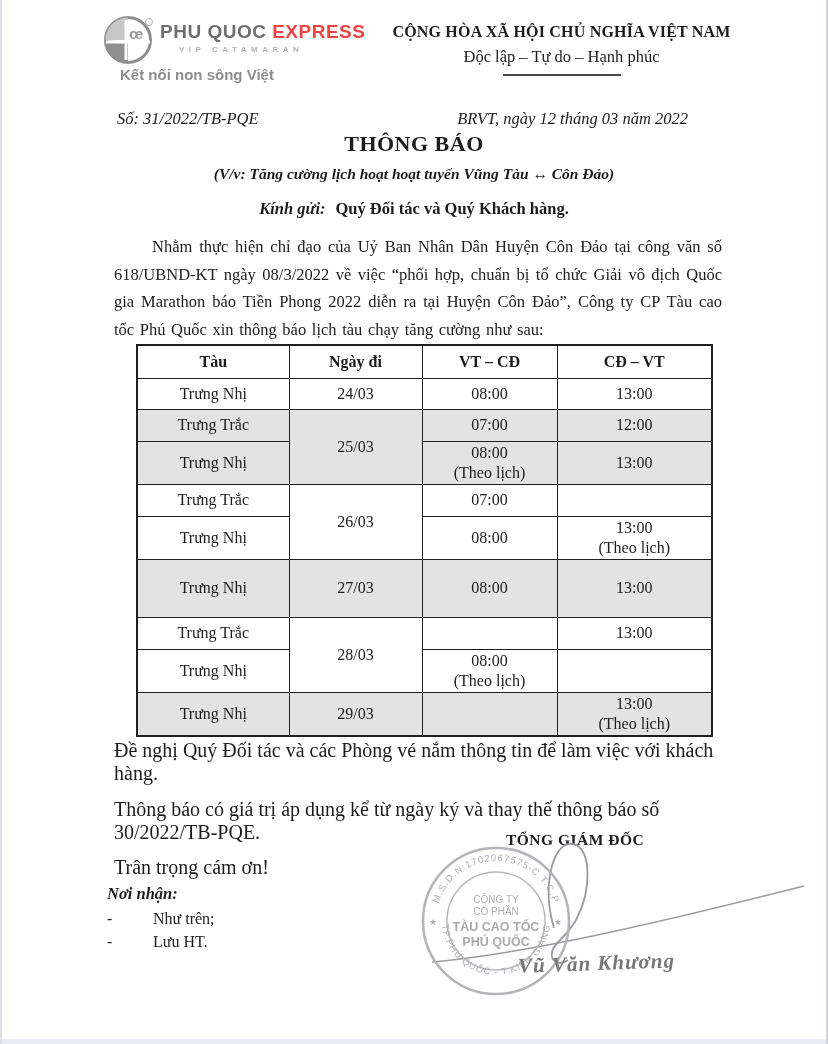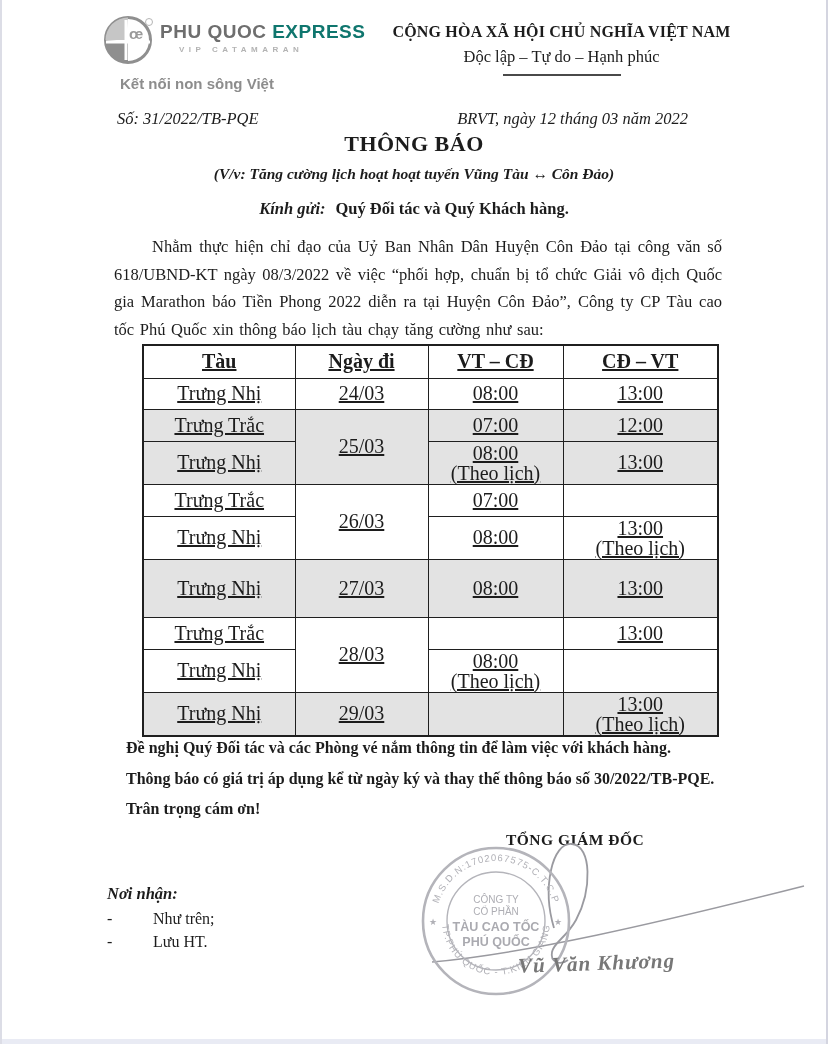"EXPRESS" .logo-name .lt { color: #0f766e -> #ef4444 }
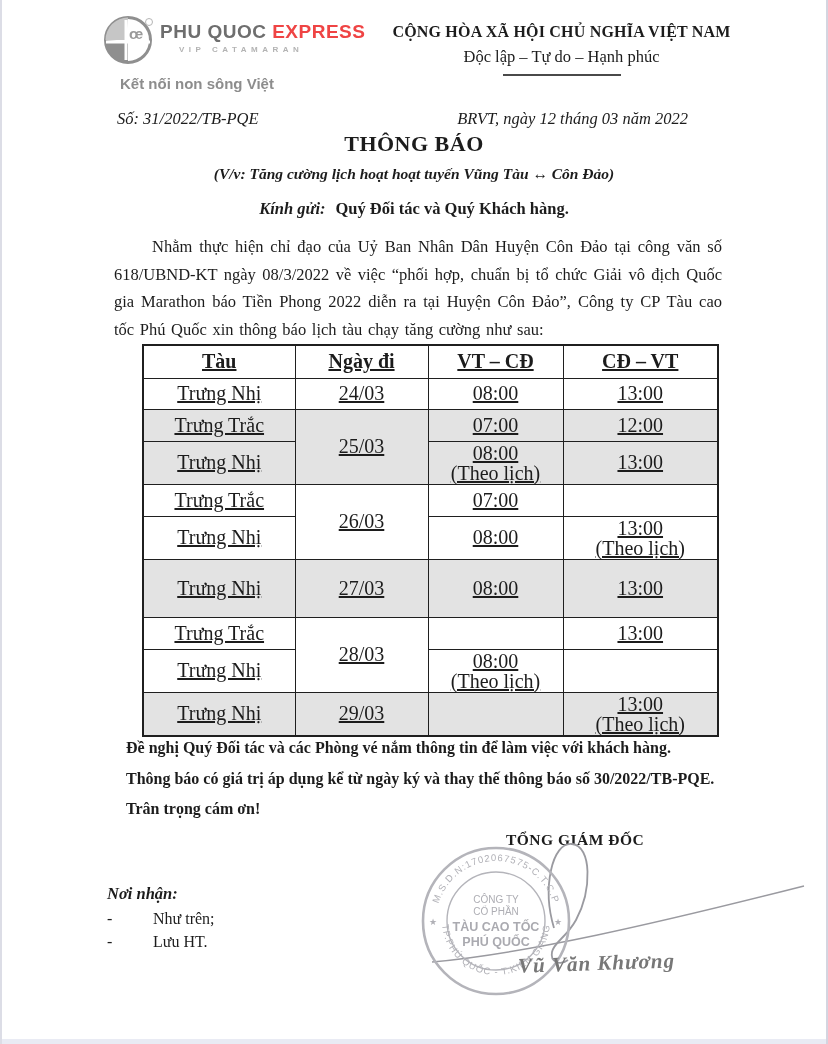"Kết nối non sông Việt" .logo-slogan { margin-top: 9px -> none }
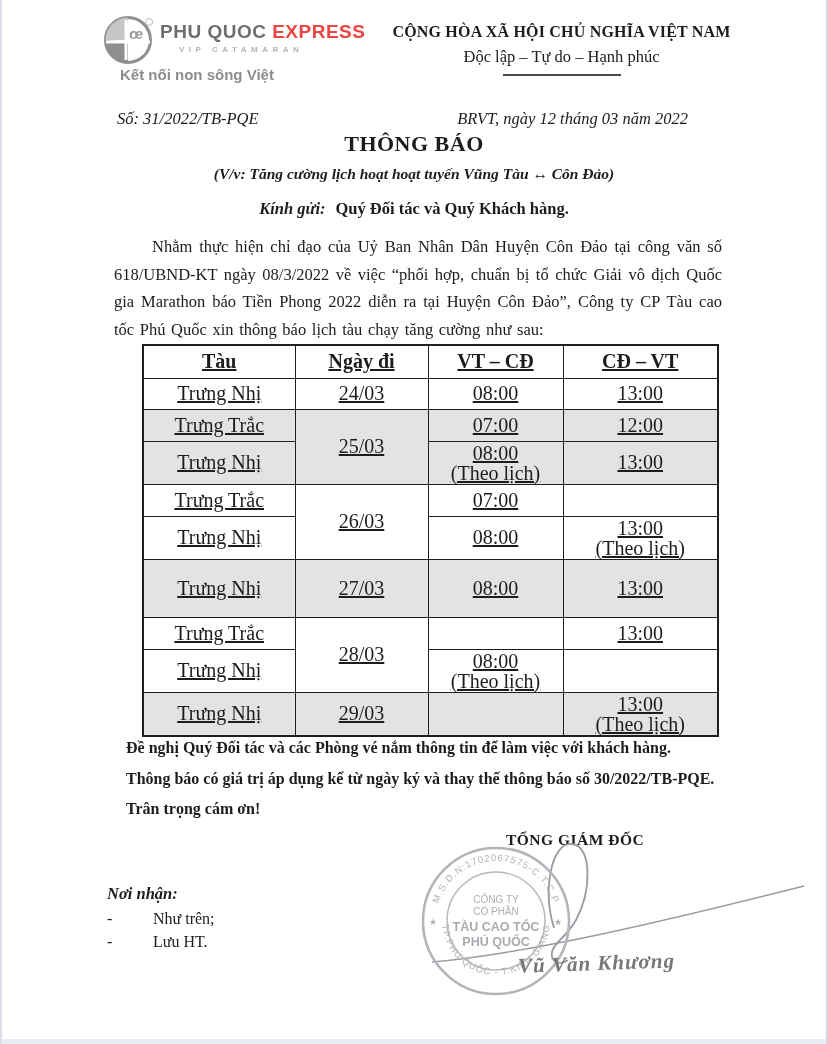"Tàu" table.sched { font-size: 20px -> 16px; left: 140px -> 134px; text-decoration: underline -> none }
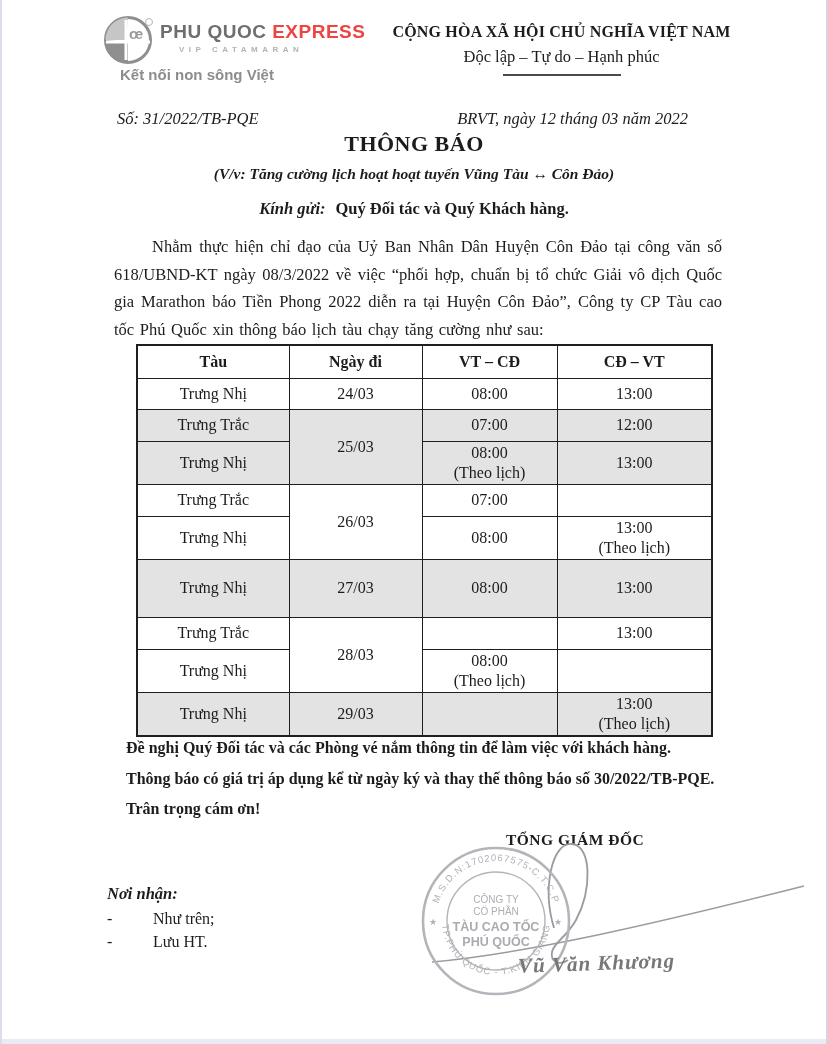"Đề nghị Quý Đối tác" .closing { font-size: 16px -> 20px; font-weight: bold -> none; left: 124px -> 112px }
